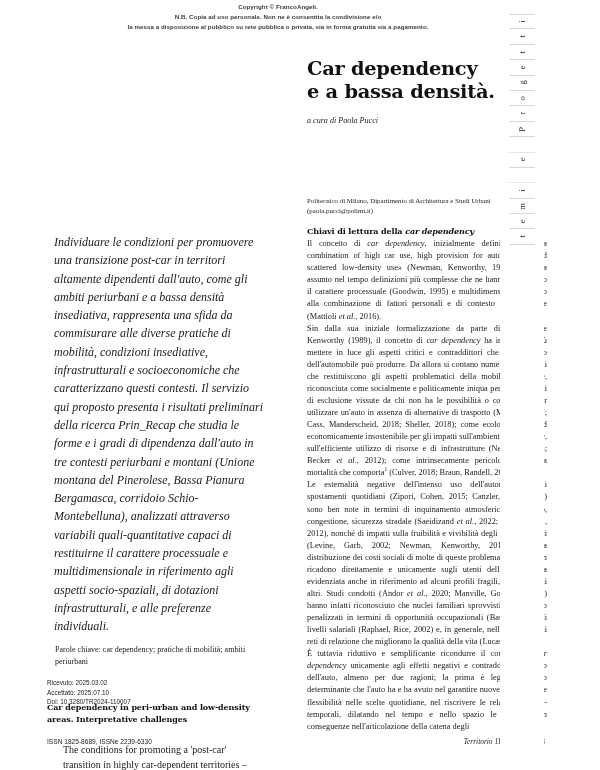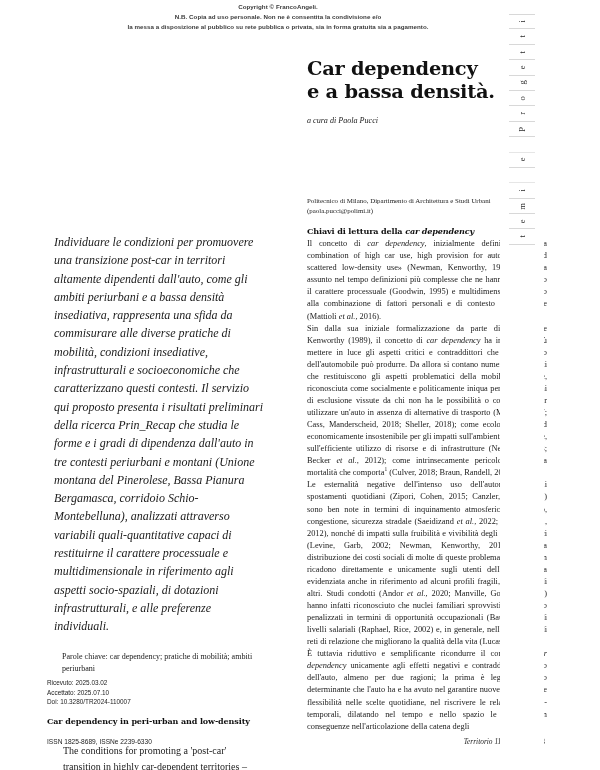"Parole chiave: car dependency; pratiche" .keywords-it { margin: 15px -> 8px }
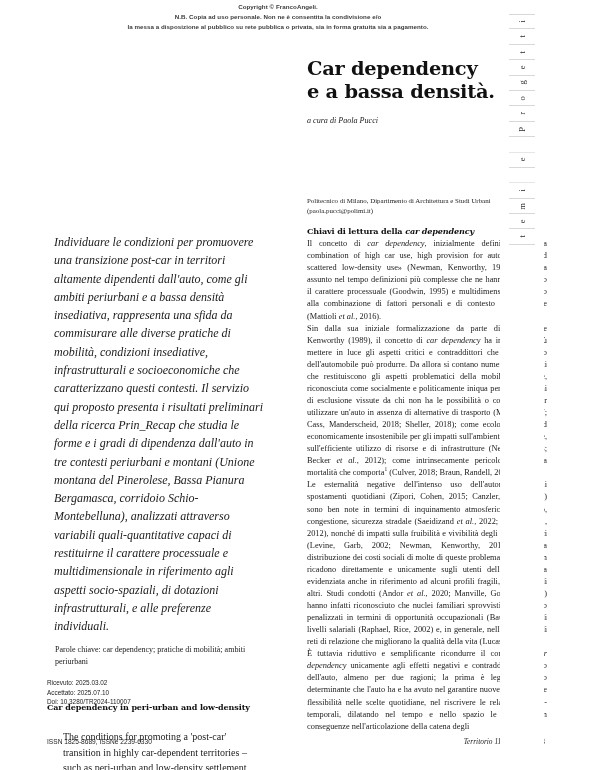"areas. Interpretative challenges" div.en-head { html: none -> <div>areas. Interpretative challenges</div> }
